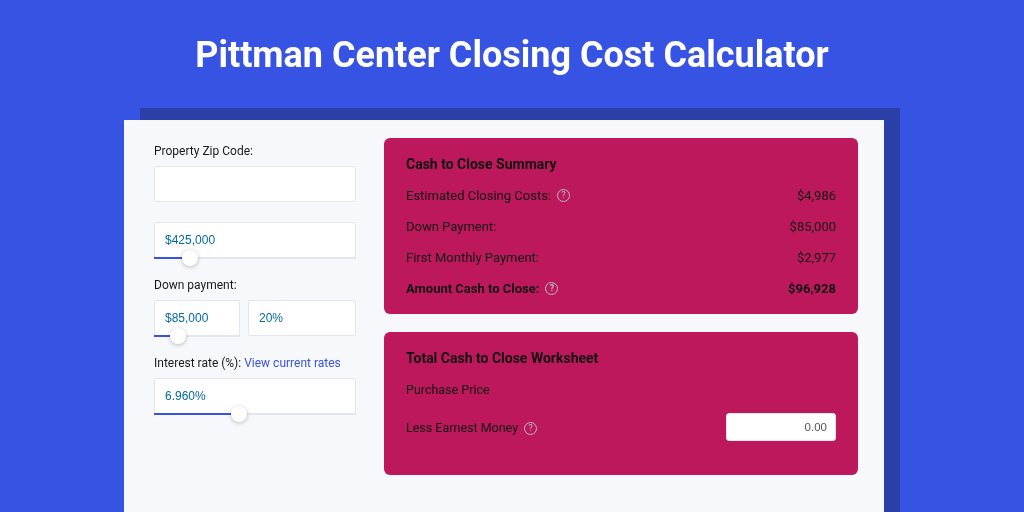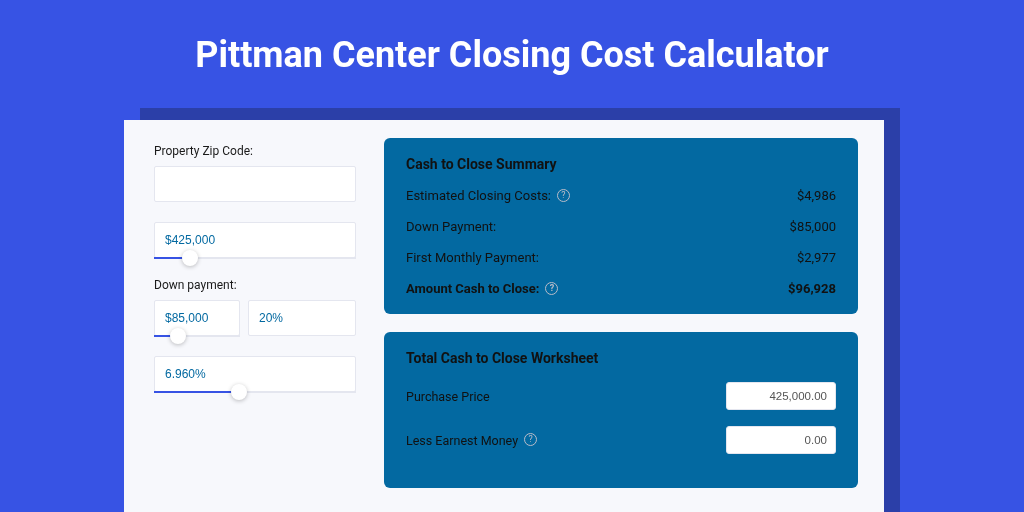"Cash to Close Summary" .card { background: #0369a1 -> #be185d }
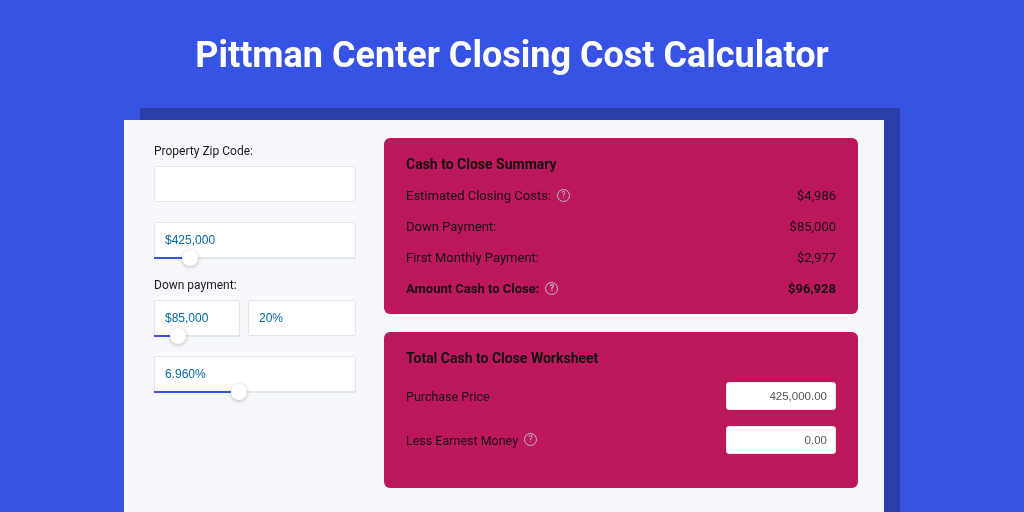"Interest rate (%): View current" label.field-label { html: none -> <label> <span>Interest rate (%): </span> <span>View current rates</span> </label> }
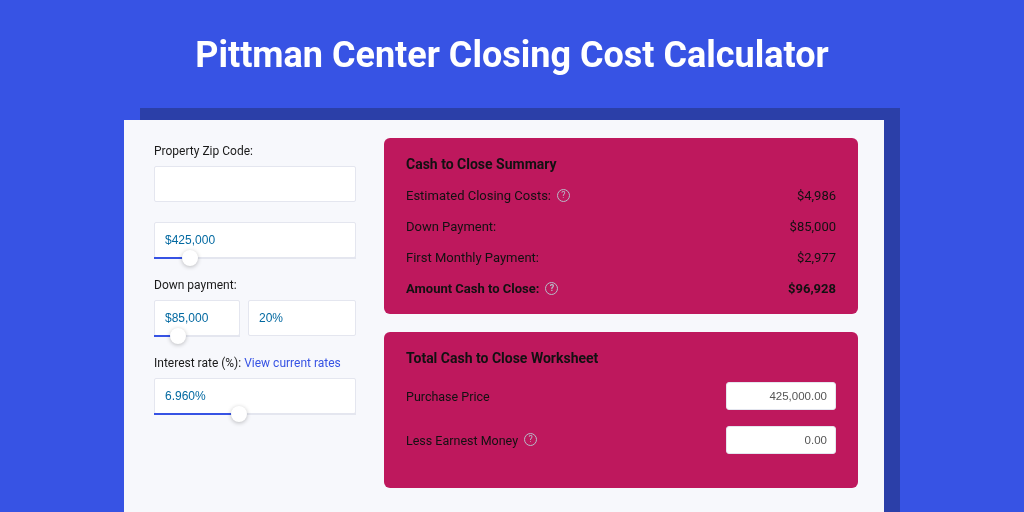"Purchase Price" .ws-label { align-items: flex-start -> flex-end }
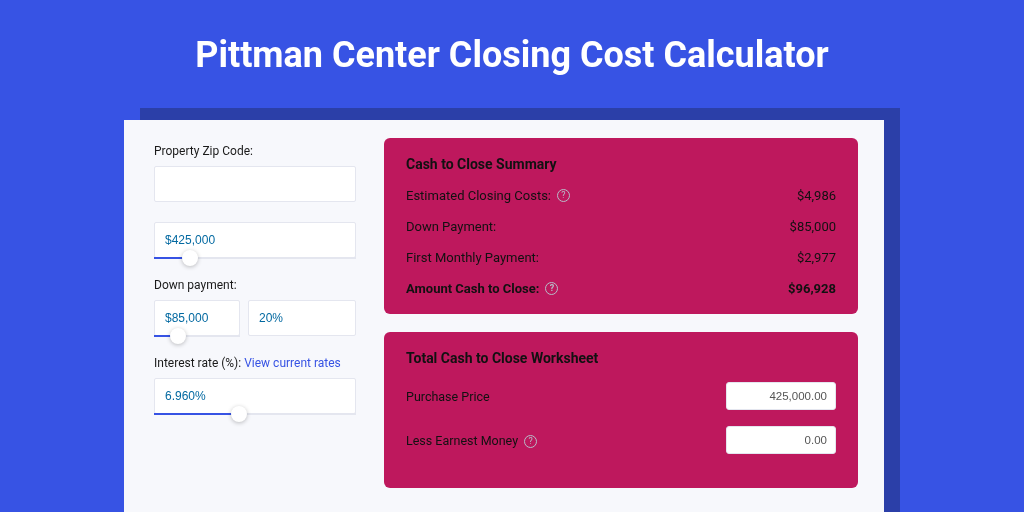"425,000.00" input.ws-input { html: <input> -> none }
